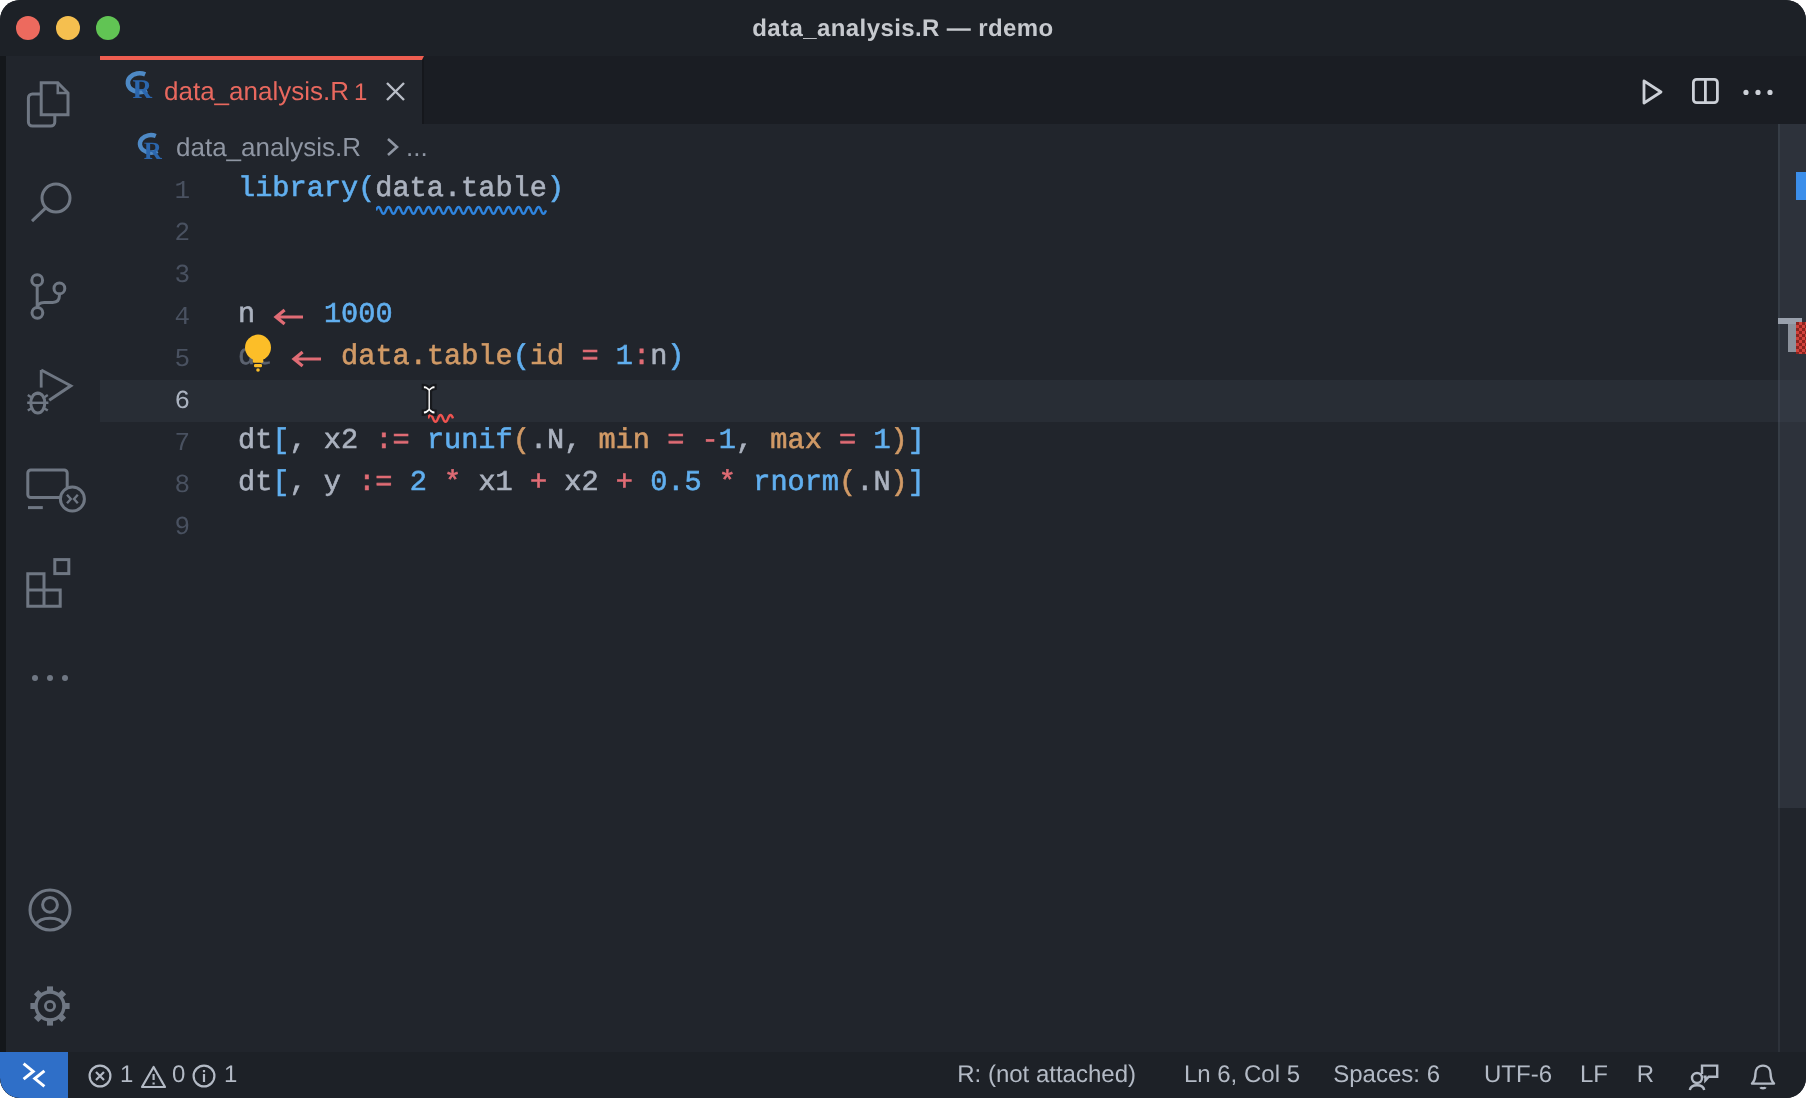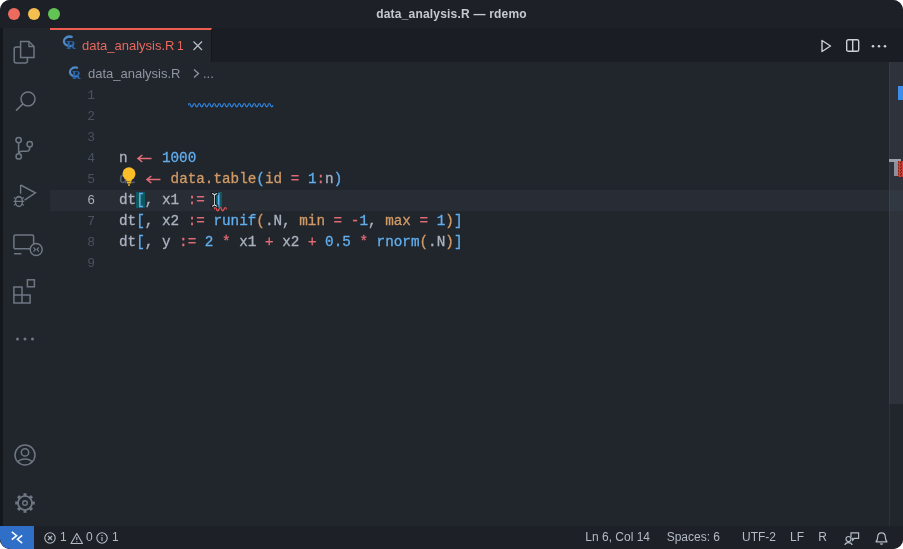"library(data.table)" span.tx { html: none -> <span><span>library(</span><span>data.table</span><span>)</span></span> }
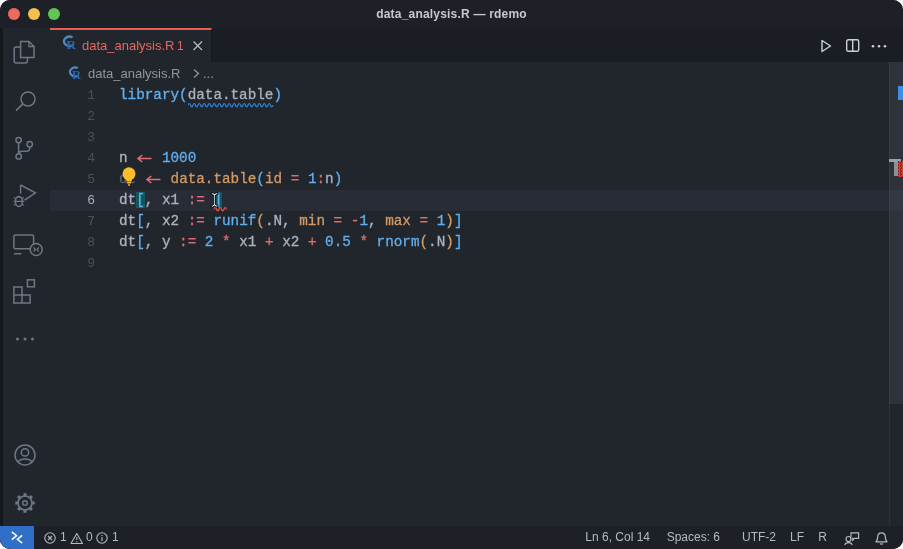"dt[, x1 := ]" span.tx { html: <span><span>dt</span><span>[</span><span>, x1 </span><span>:=</span><span> </span><span>]</span></span> -> none }
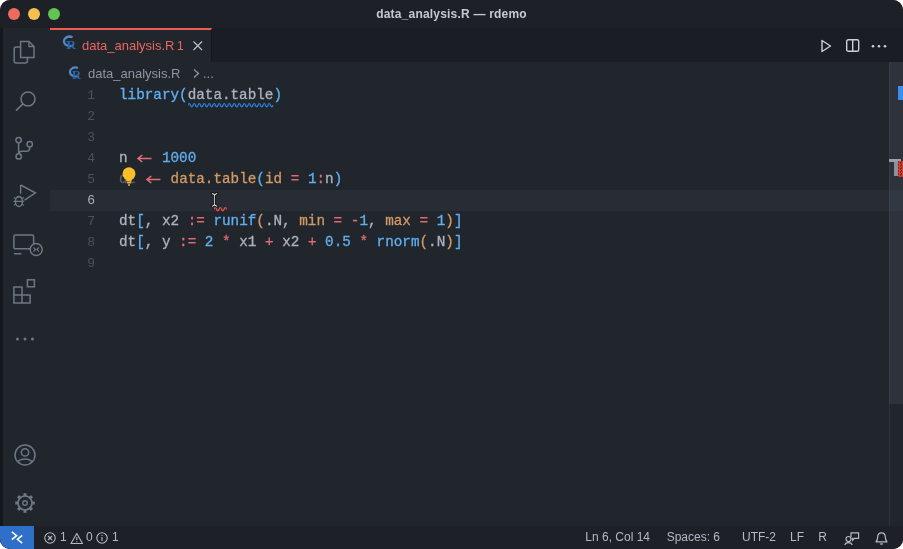"R: (not attached)" span.sitem { html: none -> <span>R: (not attached)</span> }
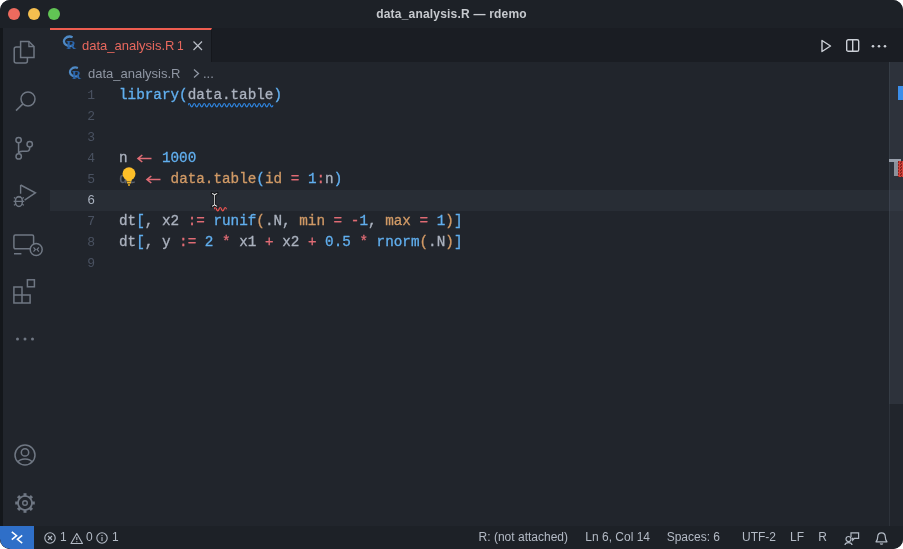"Ln 6, Col 14" span.sitem { text: 14 -> 5 }
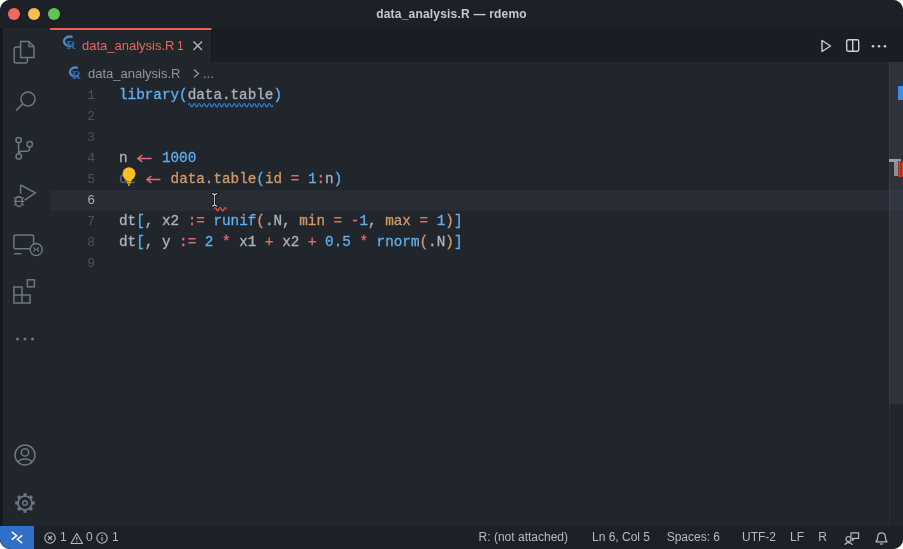"UTF-2" span.sitem { text: UTF-2 -> UTF-6 }
